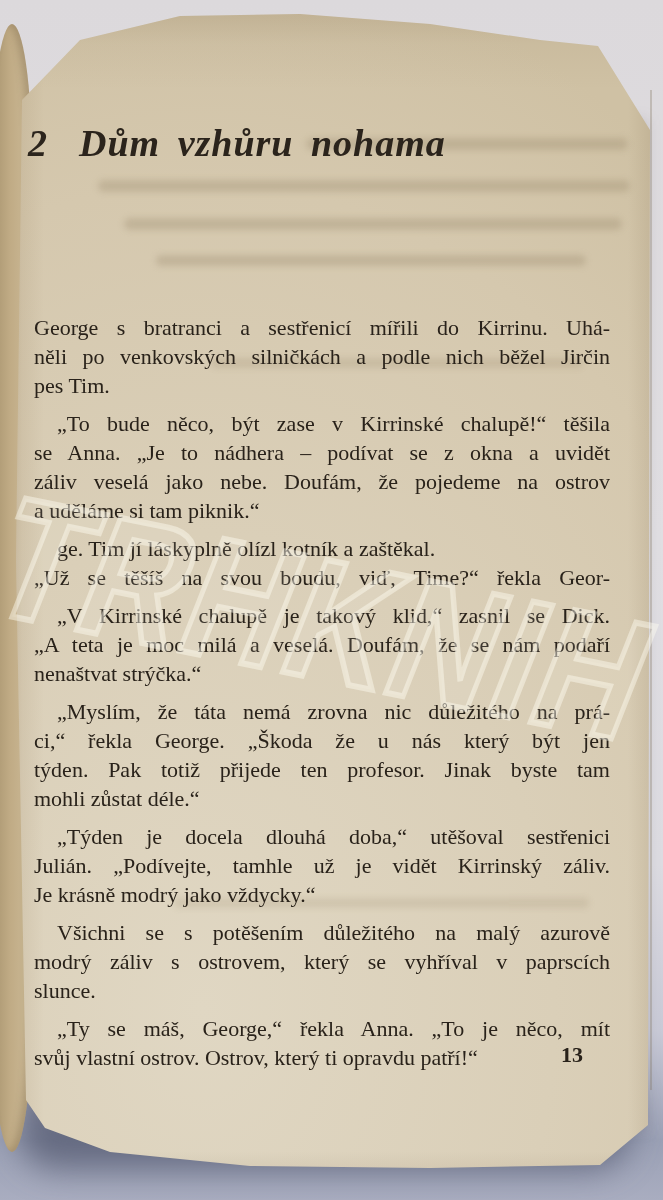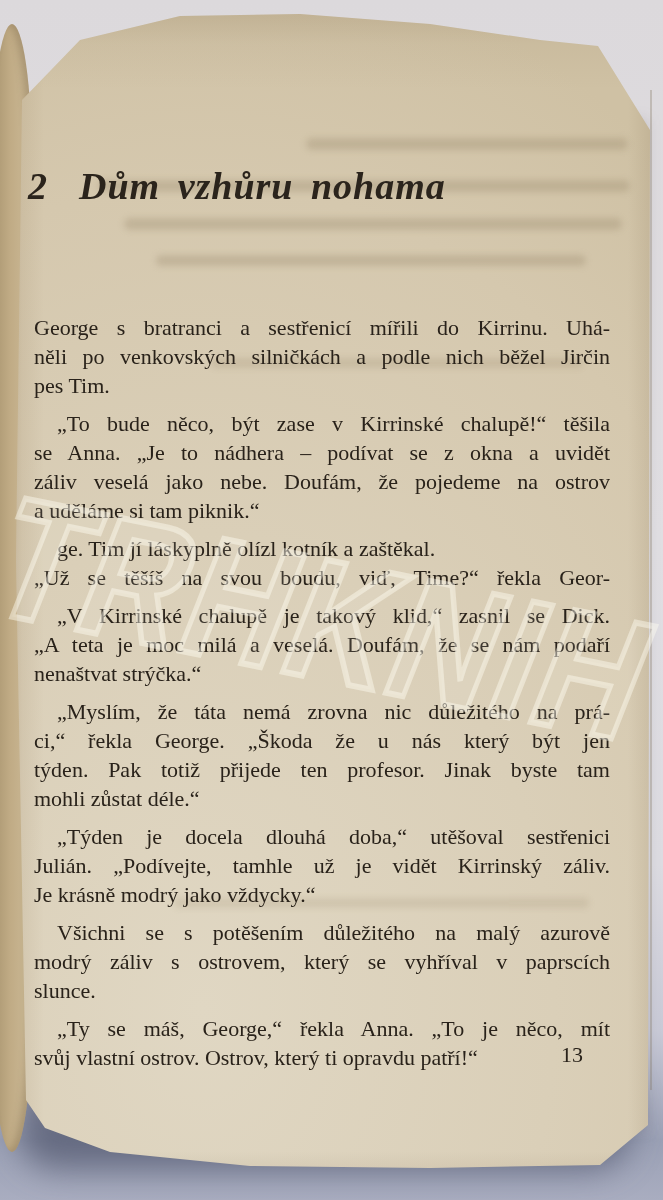"Dům vzhůru nohama" .chtitle { margin-top: 43px -> none }
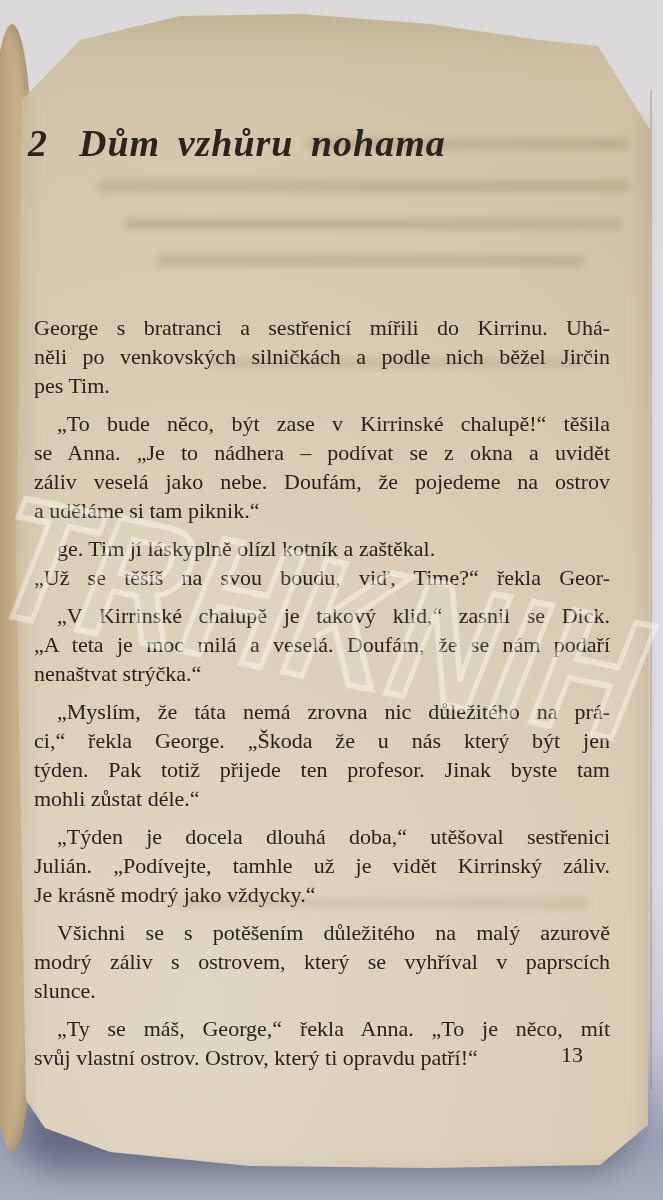"13" .pageno { font-weight: normal -> bold }
